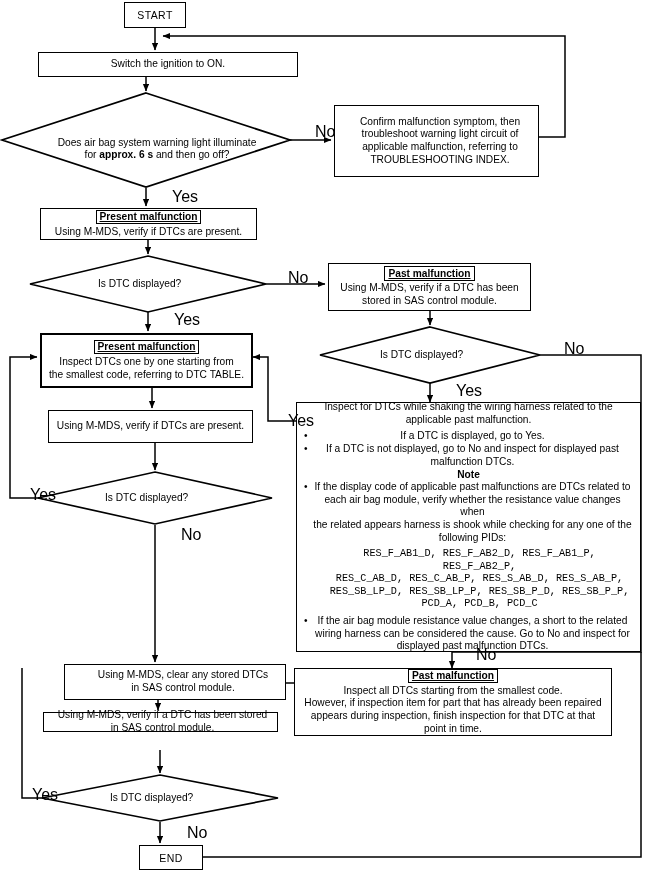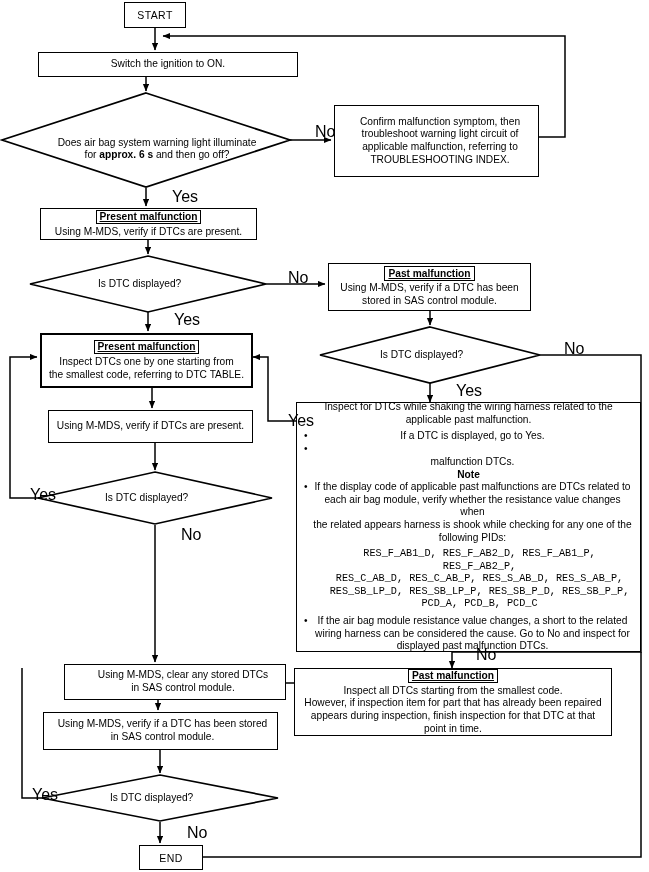"If a DTC is not" span { html: none -> <span>If a DTC is not displayed, go to No and inspect for displayed past</span> }
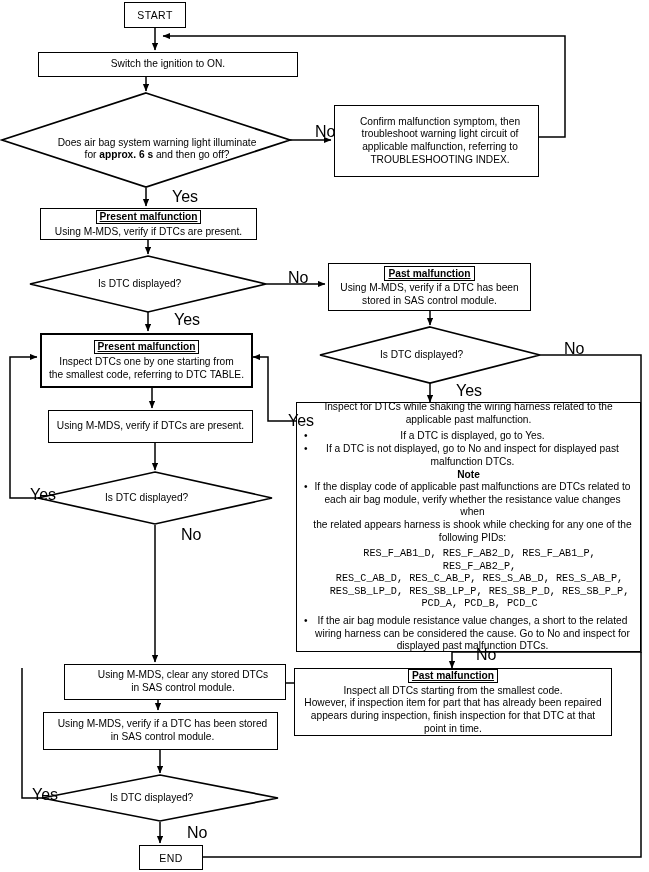"Using M-MDS, verify if a DTC has been stored" div.node { height: 38px -> 20px }
